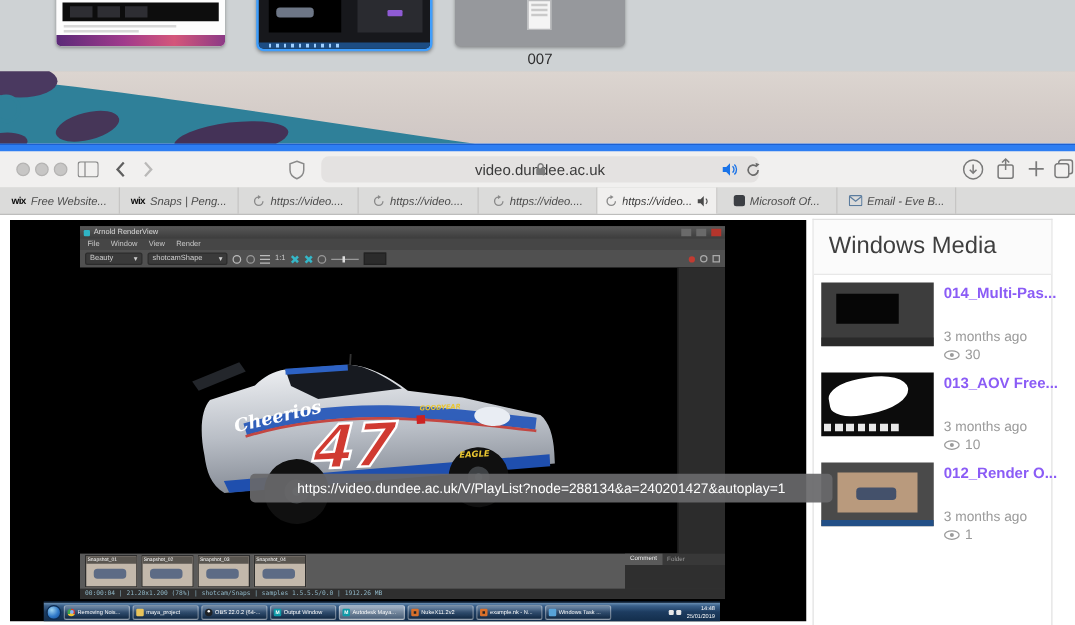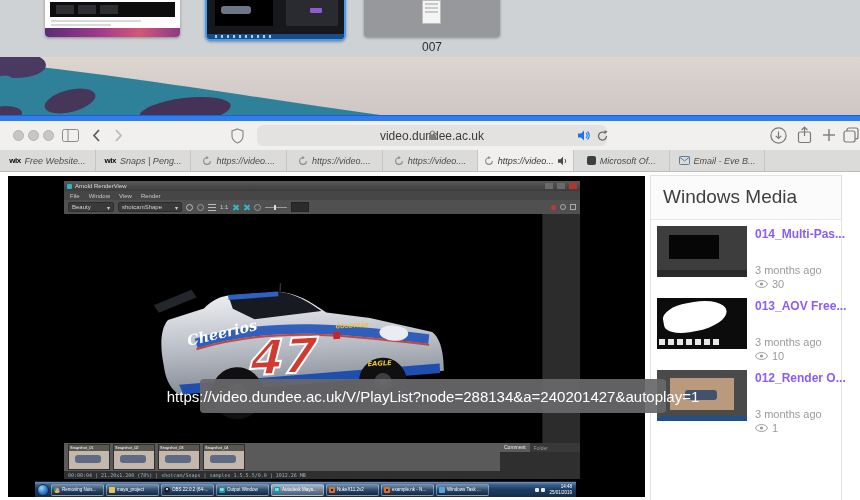"https://video.dundee.ac.uk/V/PlayList?no" .pill { font-size: 15px -> 11px; height: 34px -> 23px }
